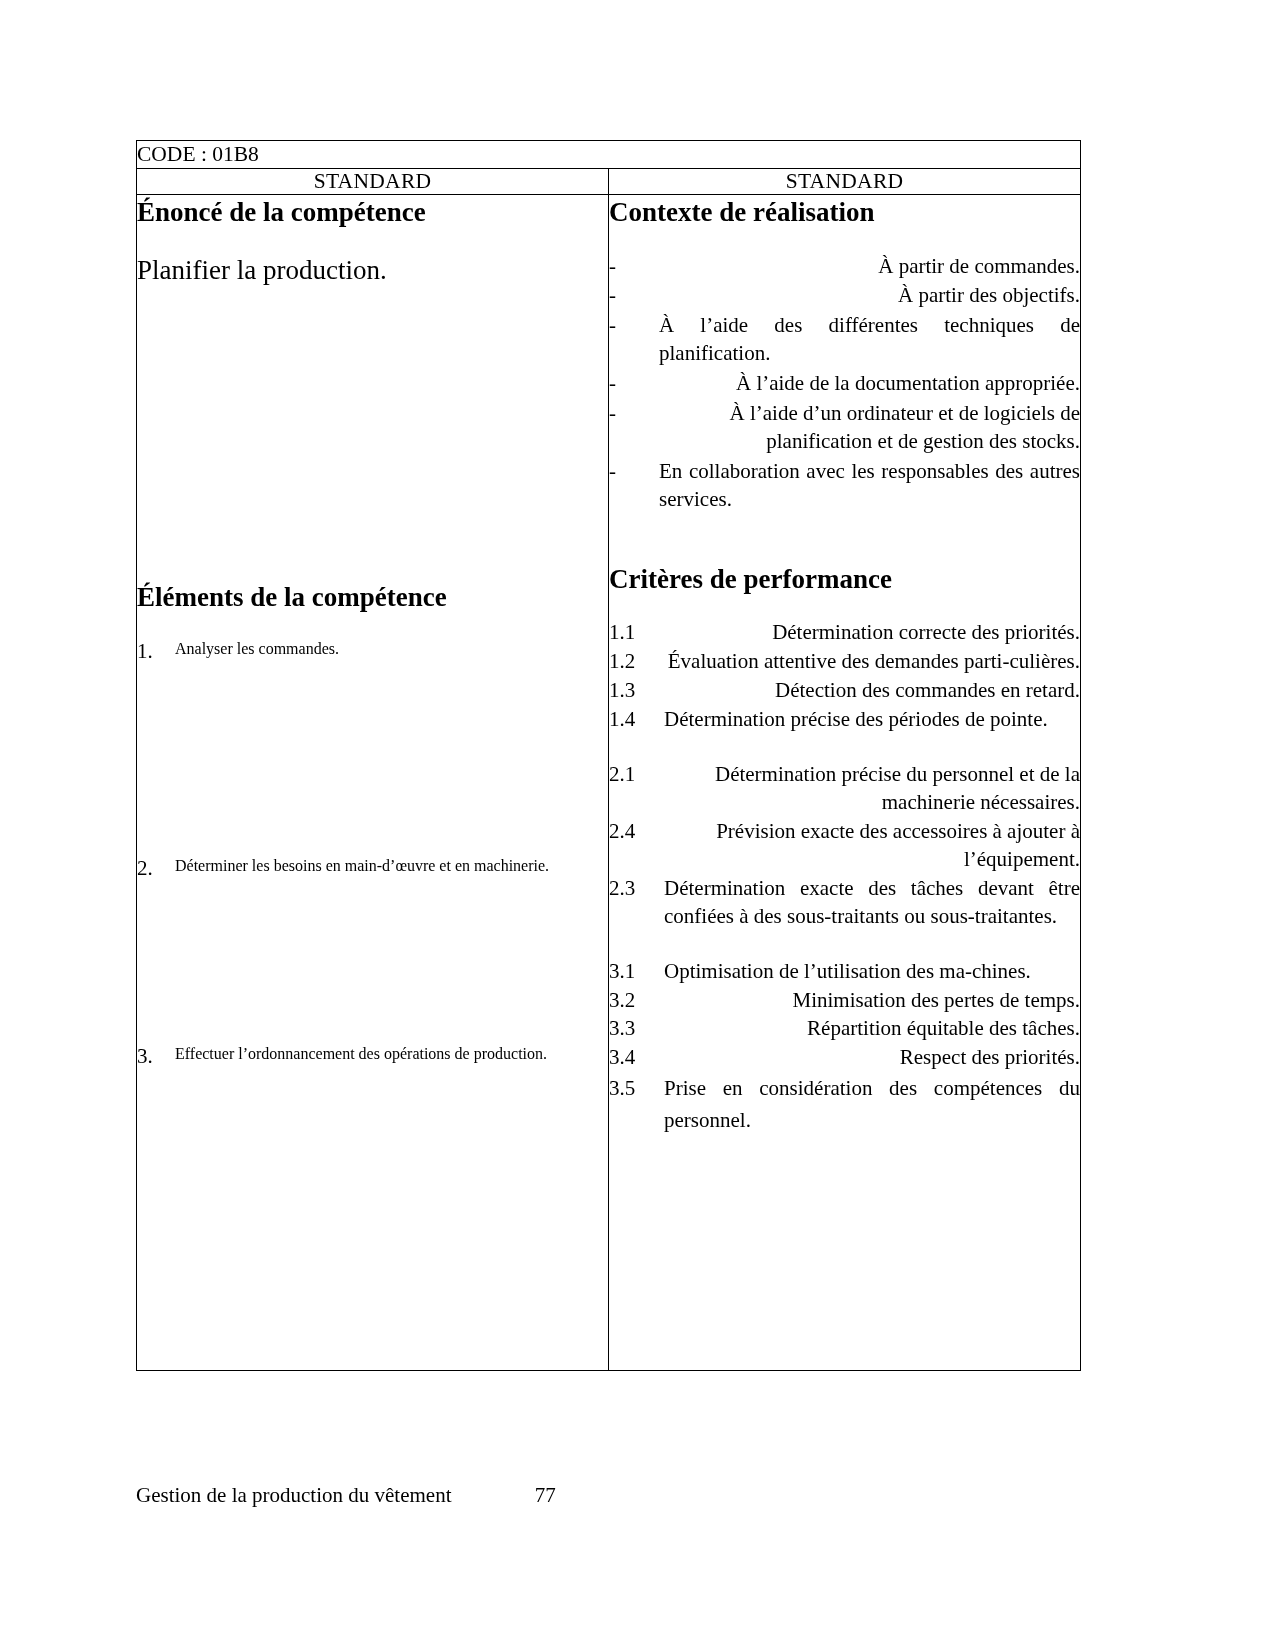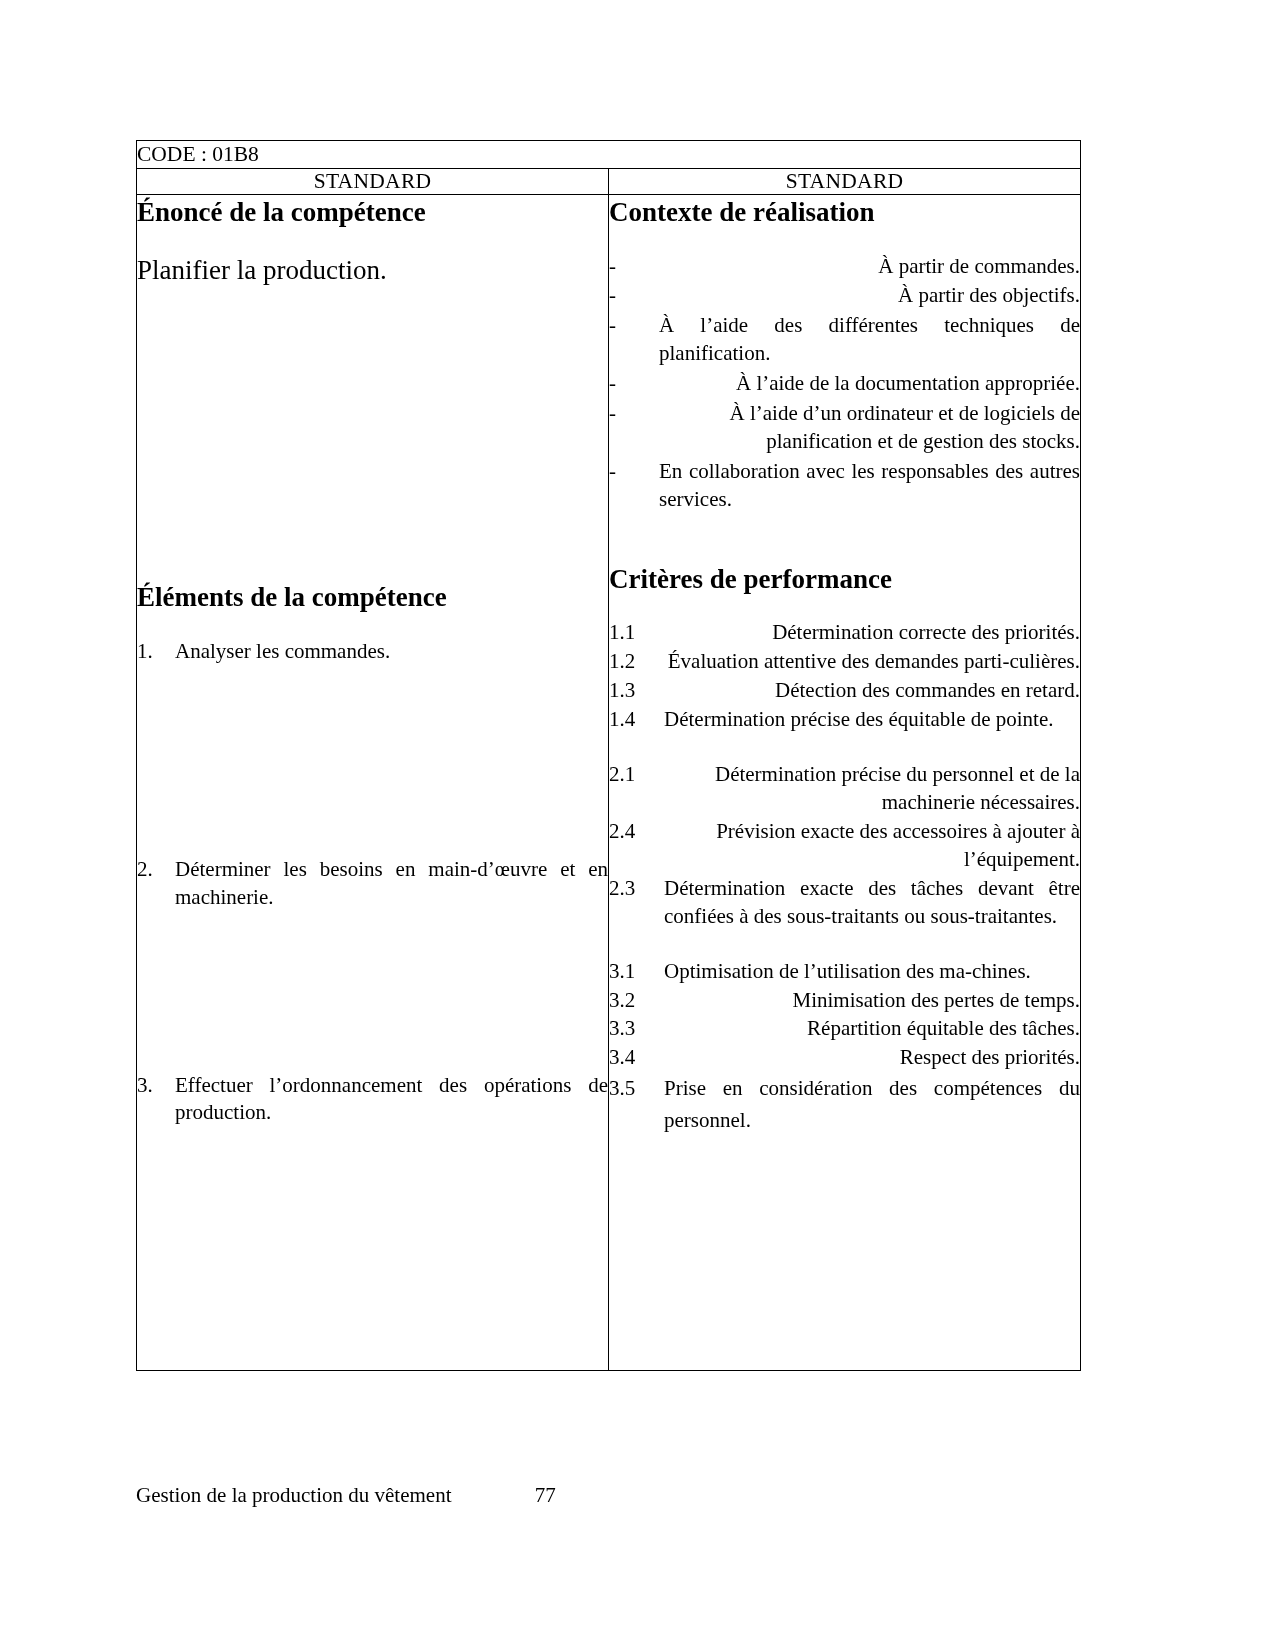"Analyser les commandes." .num-item .txt { font-size: 21px -> 16px }
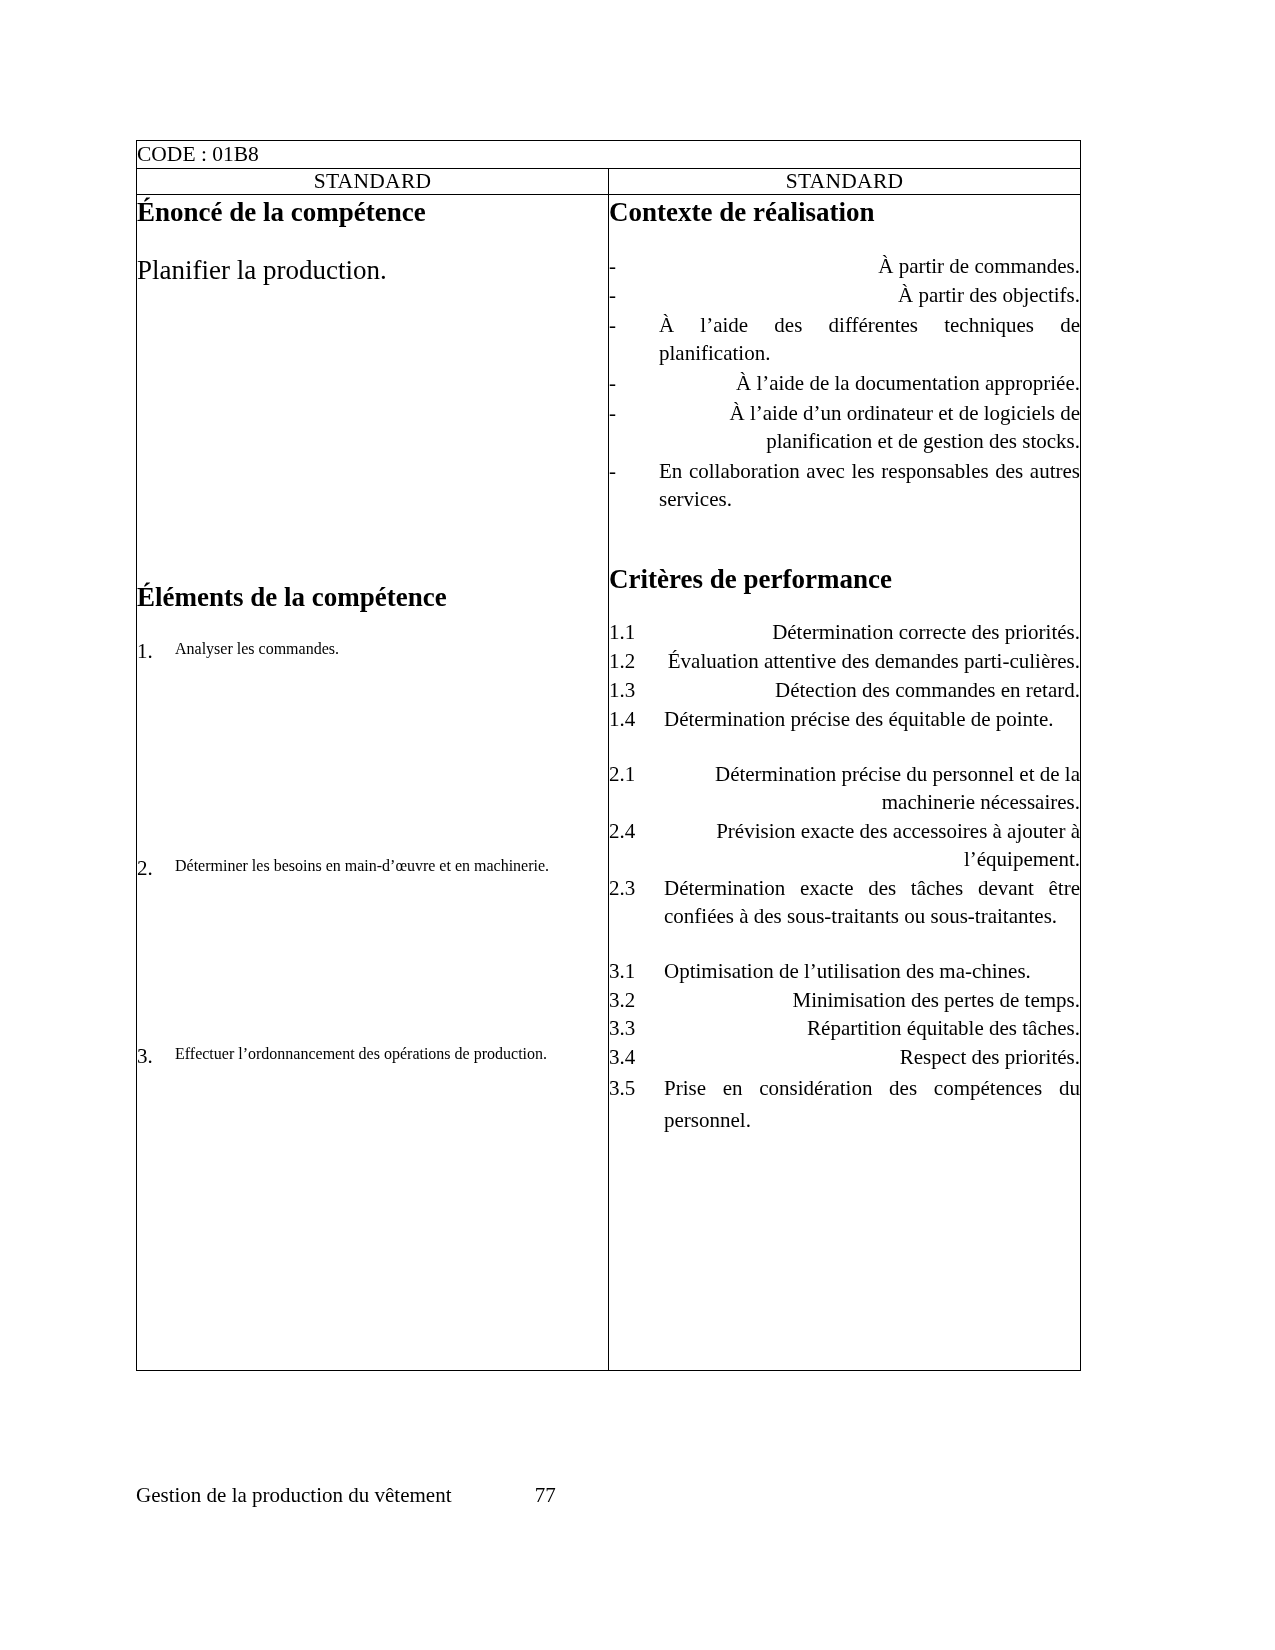"Détermination précise des équitable de" span.txt { text: équitable -> périodes }
